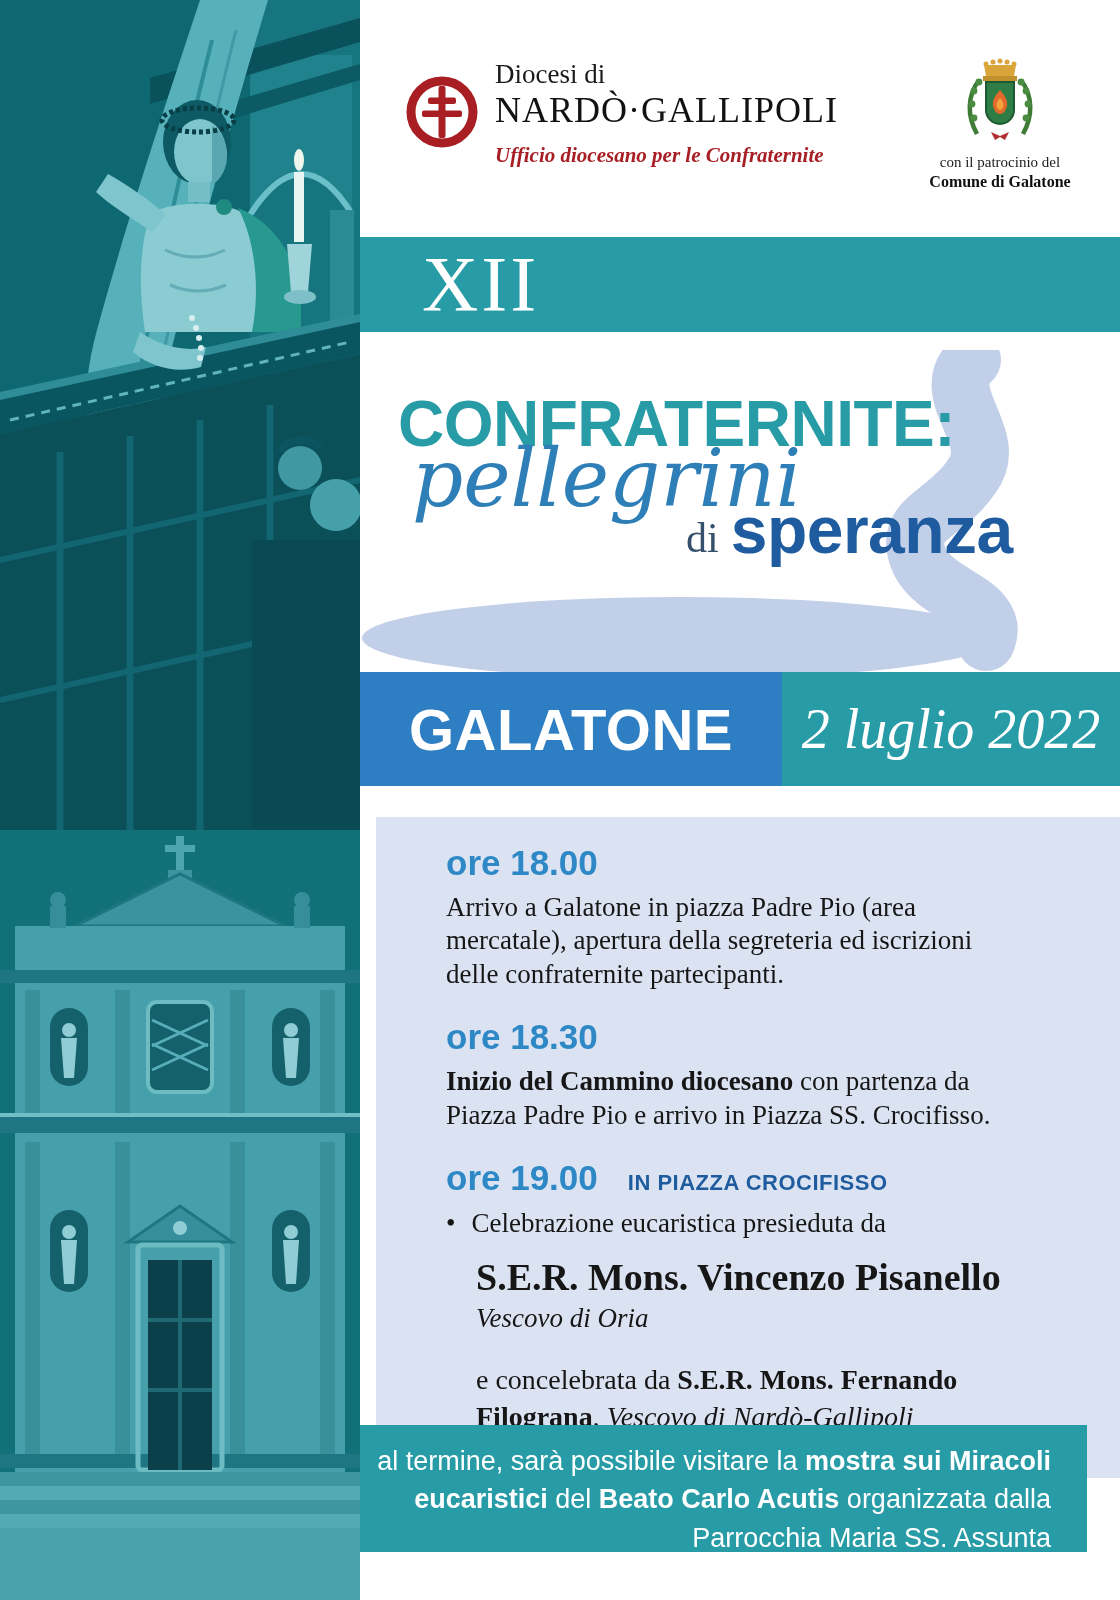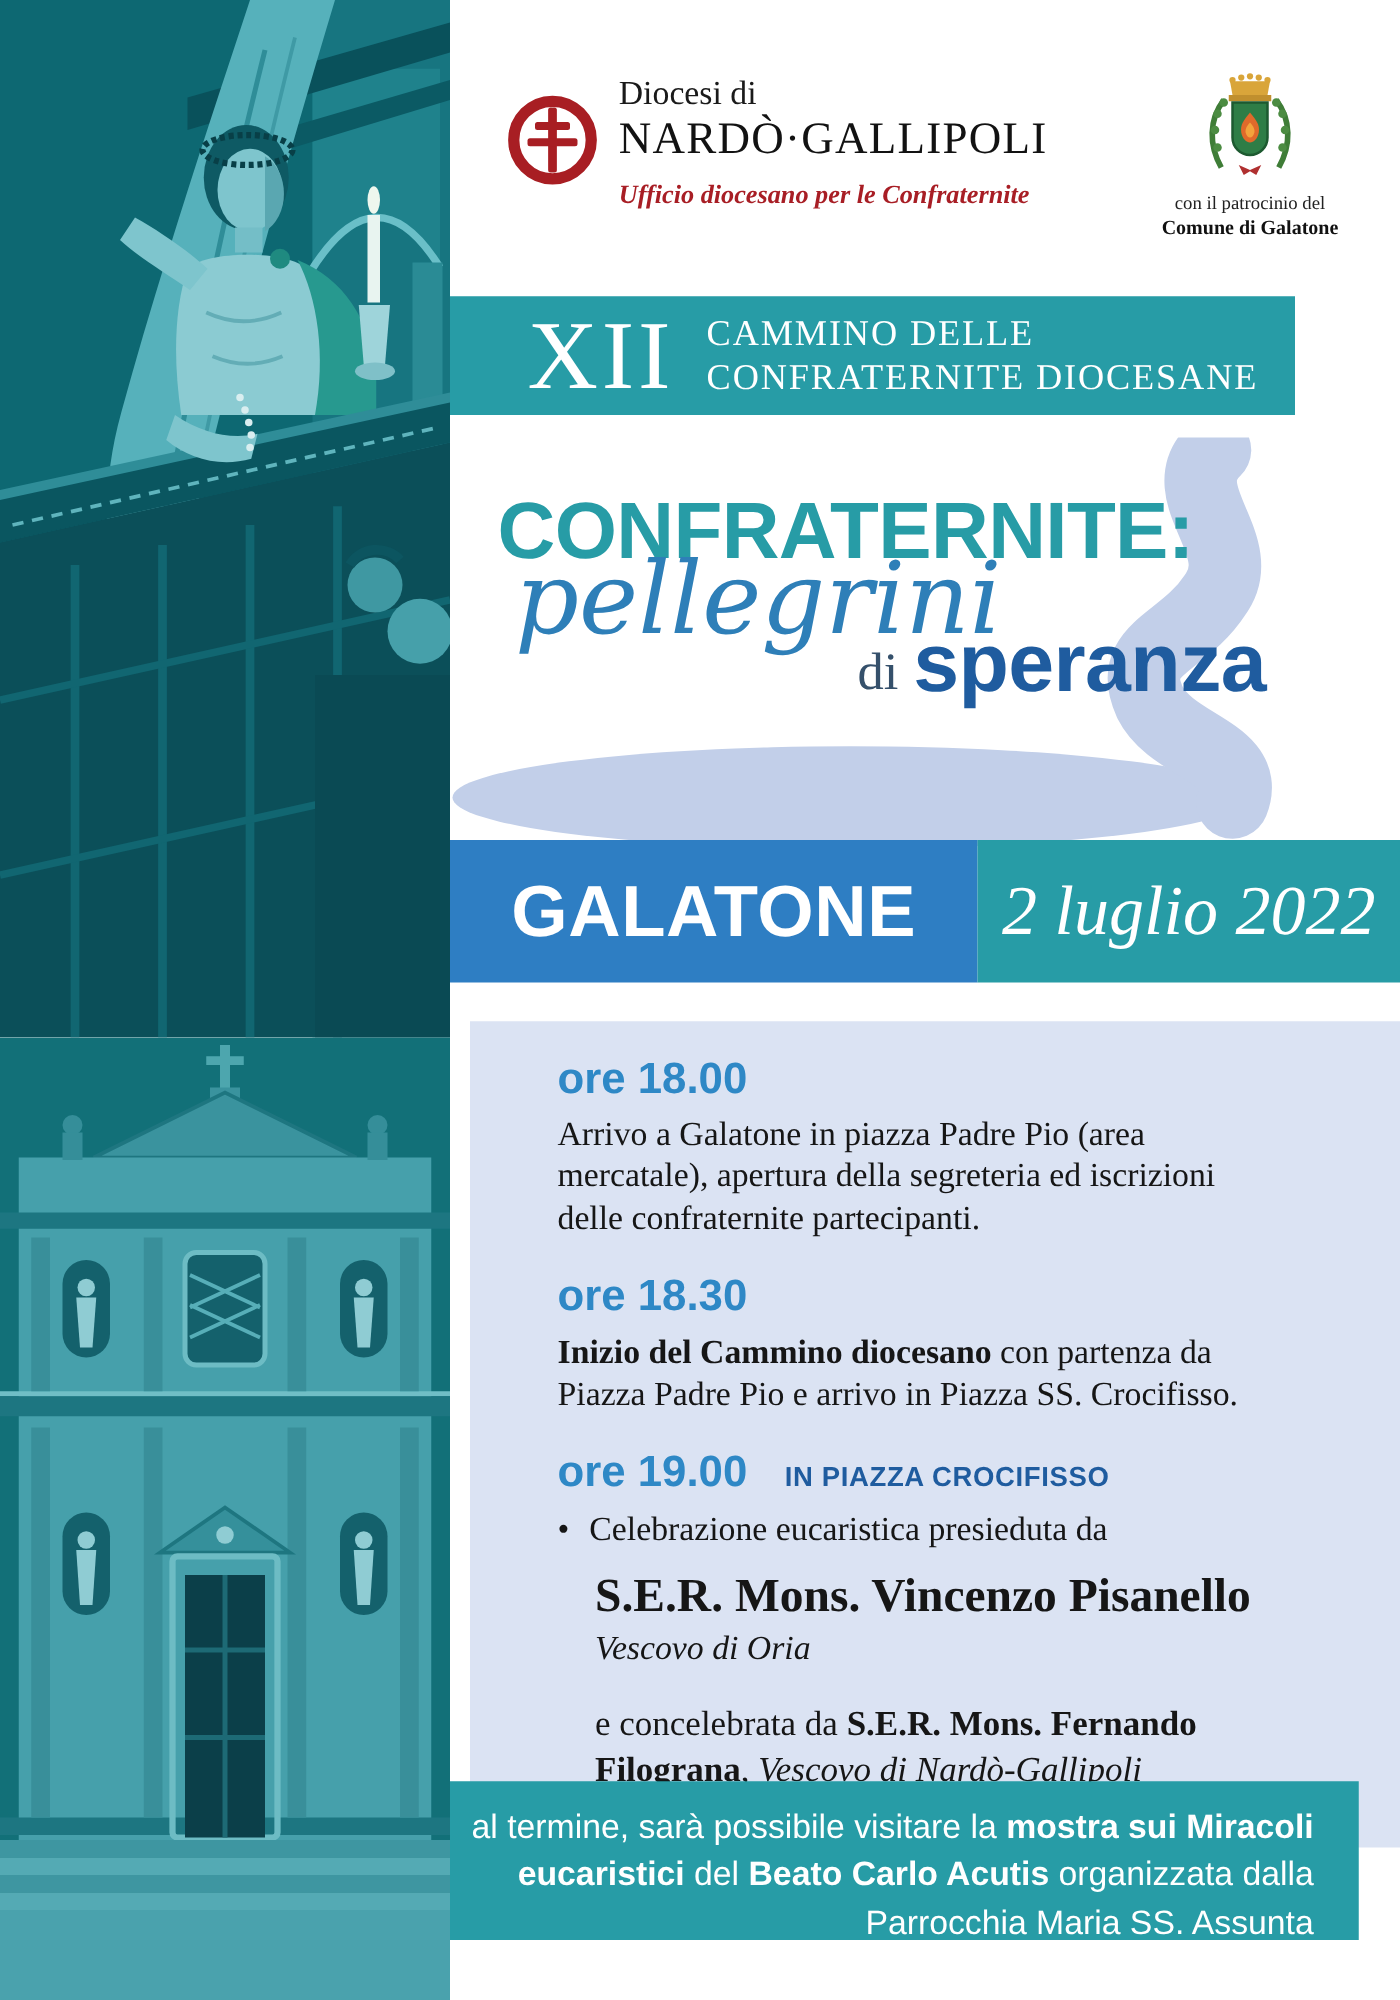"XII" .xii-banner { width: 676px -> 760px }
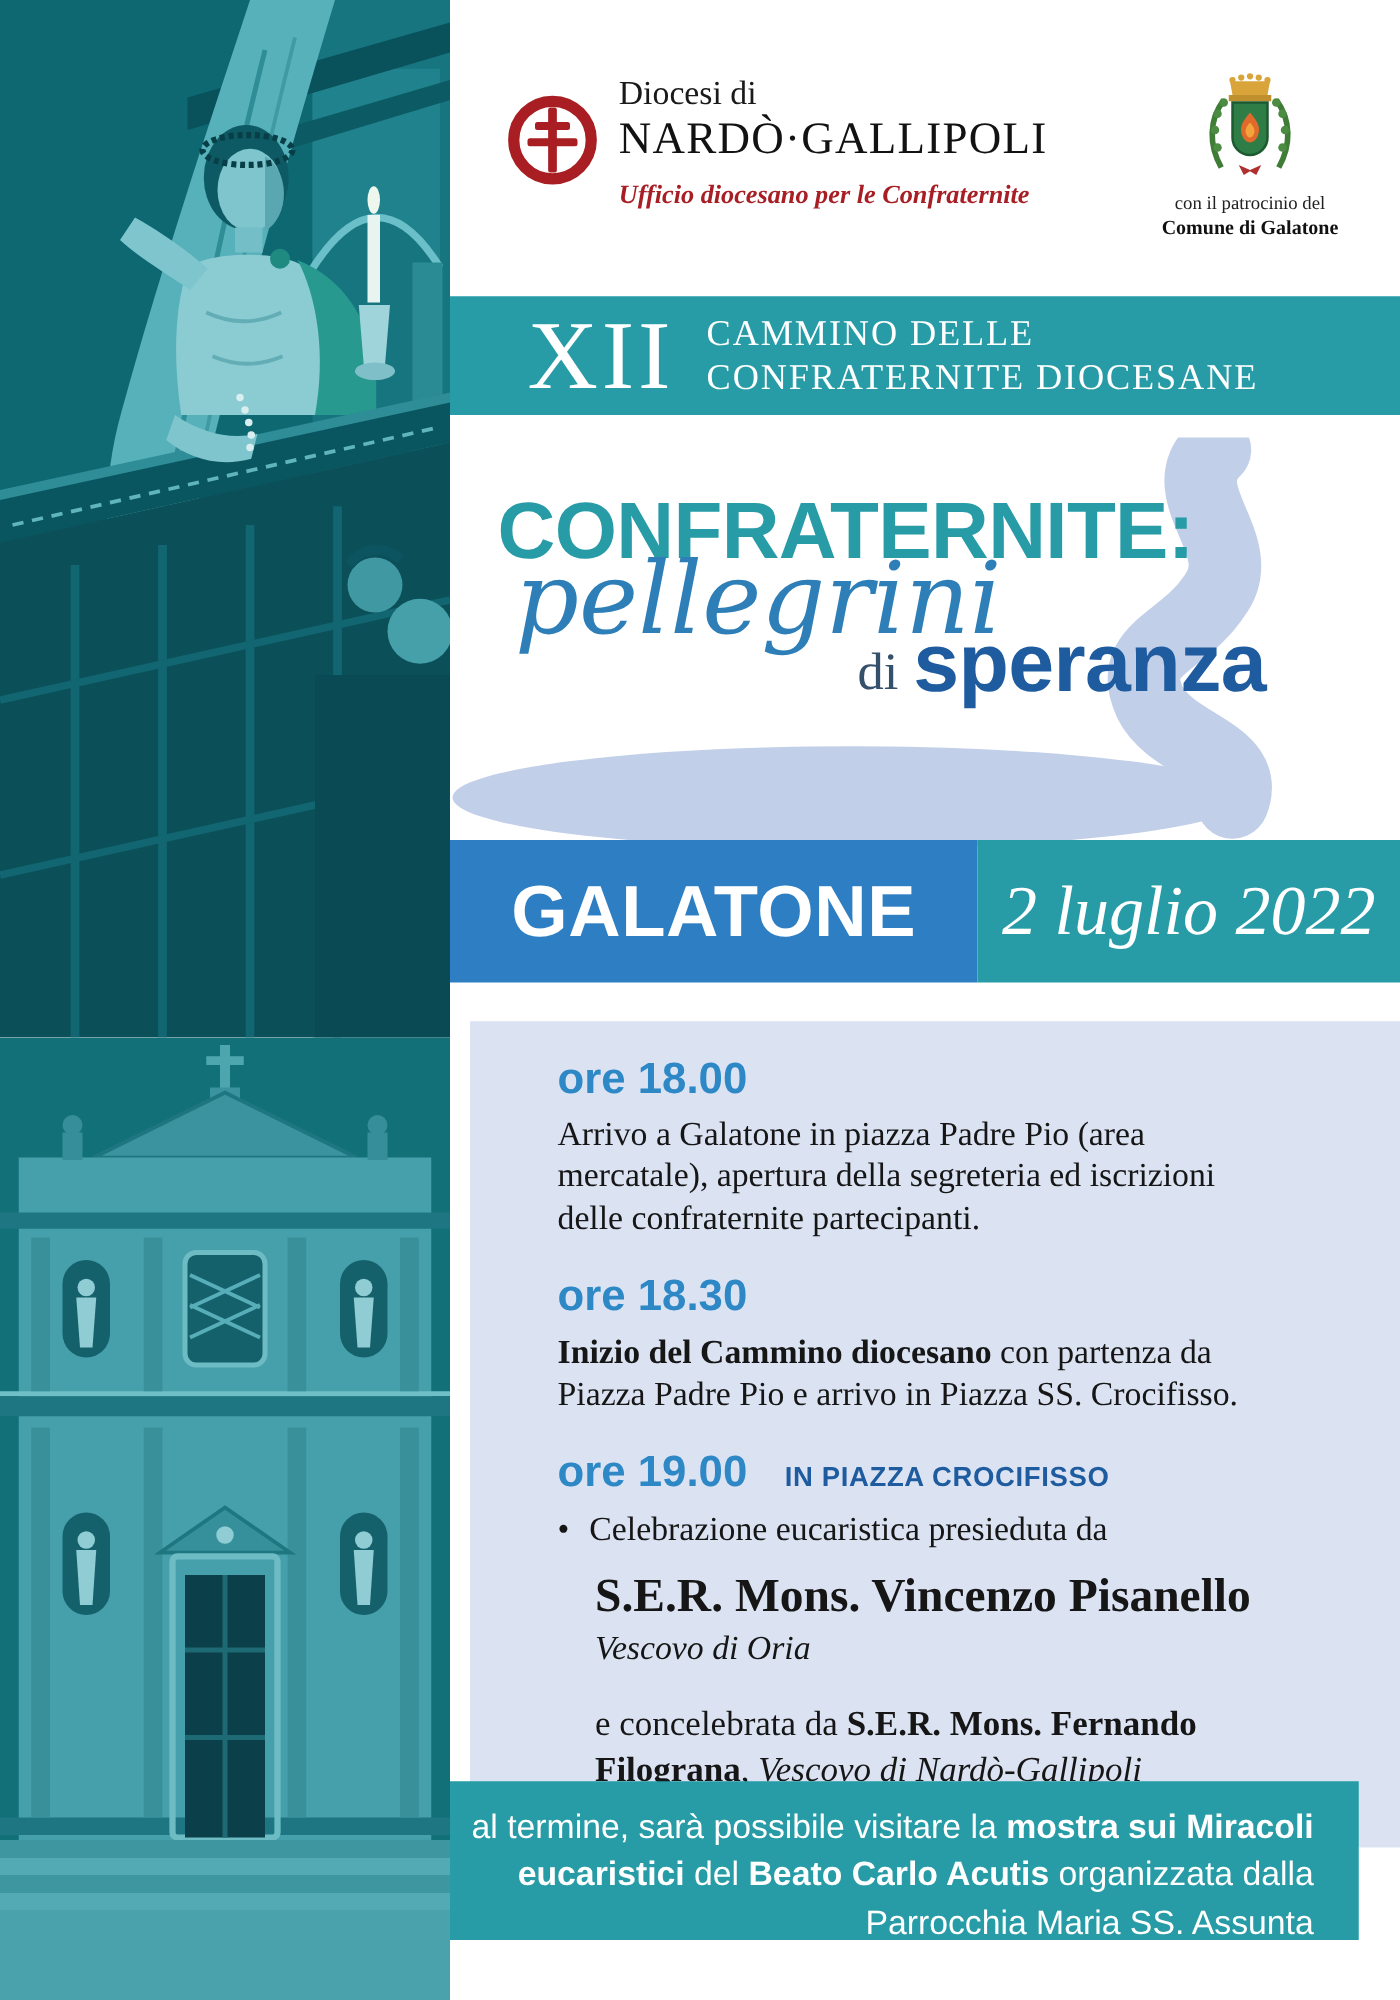"CAMMINO DELLE" div.xii-lines { html: <div> <div>CAMMINO DELLE</div> <div>CONFRATERNITE DIOCESANE</div> </div> -> none }
